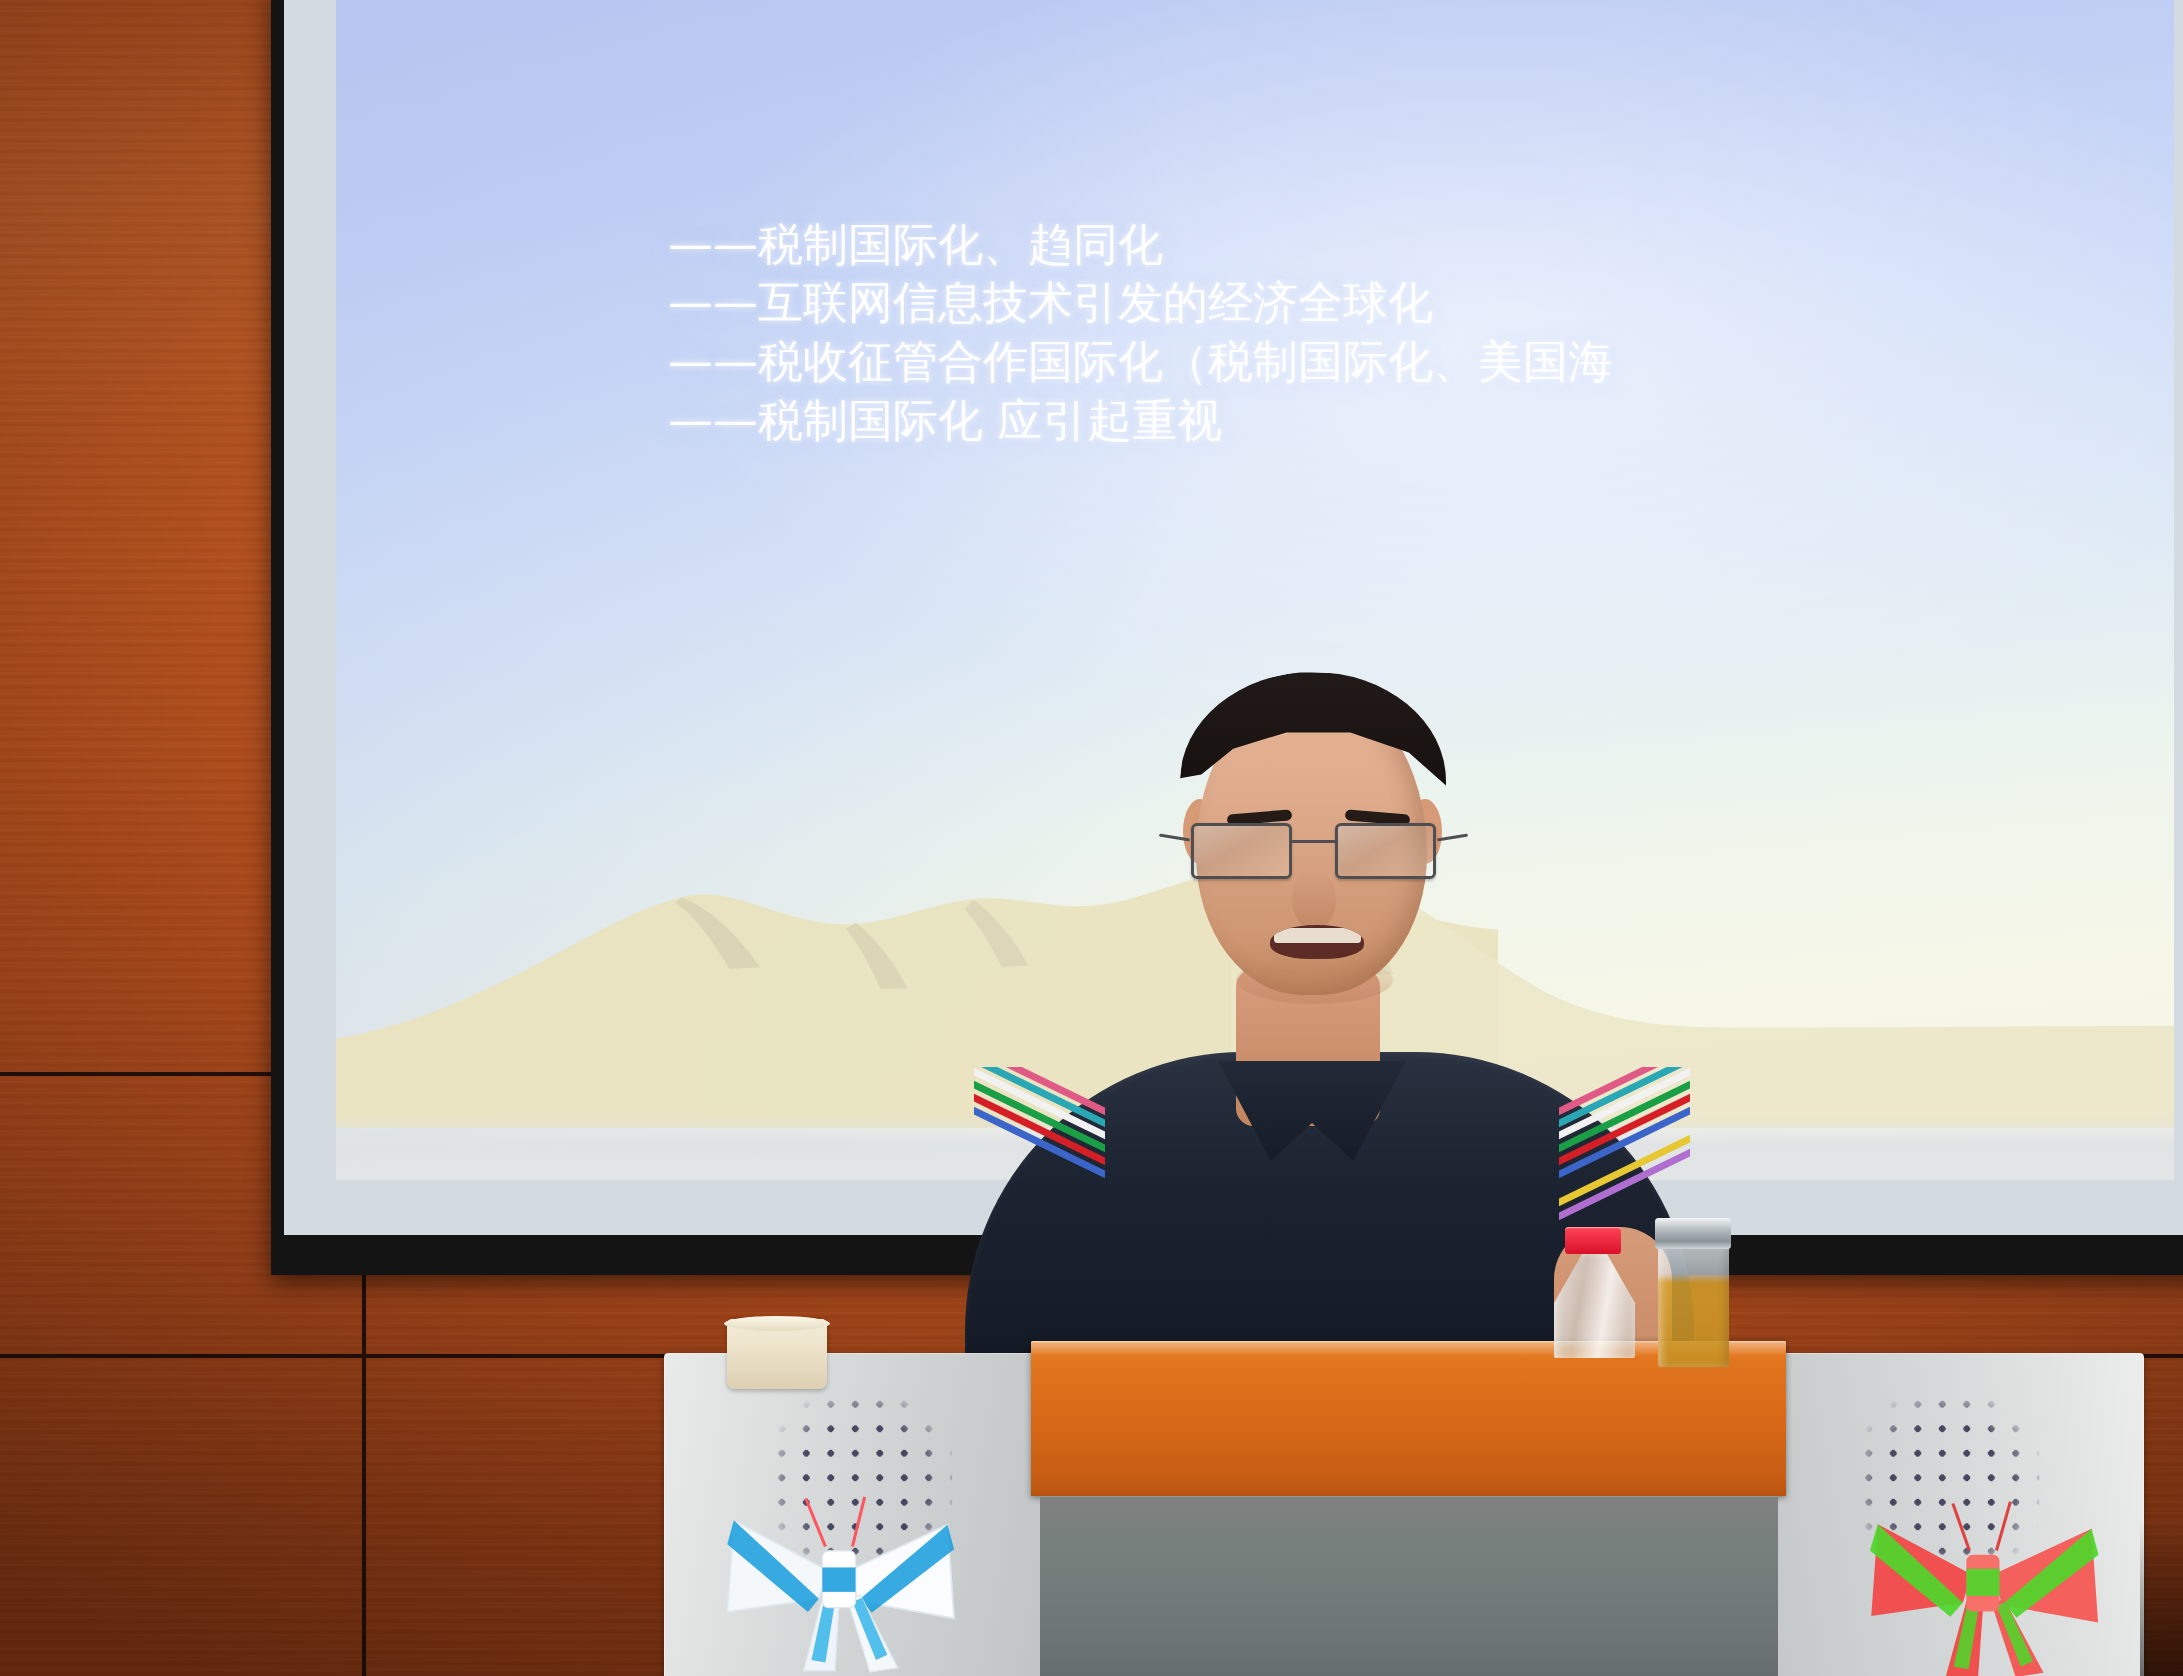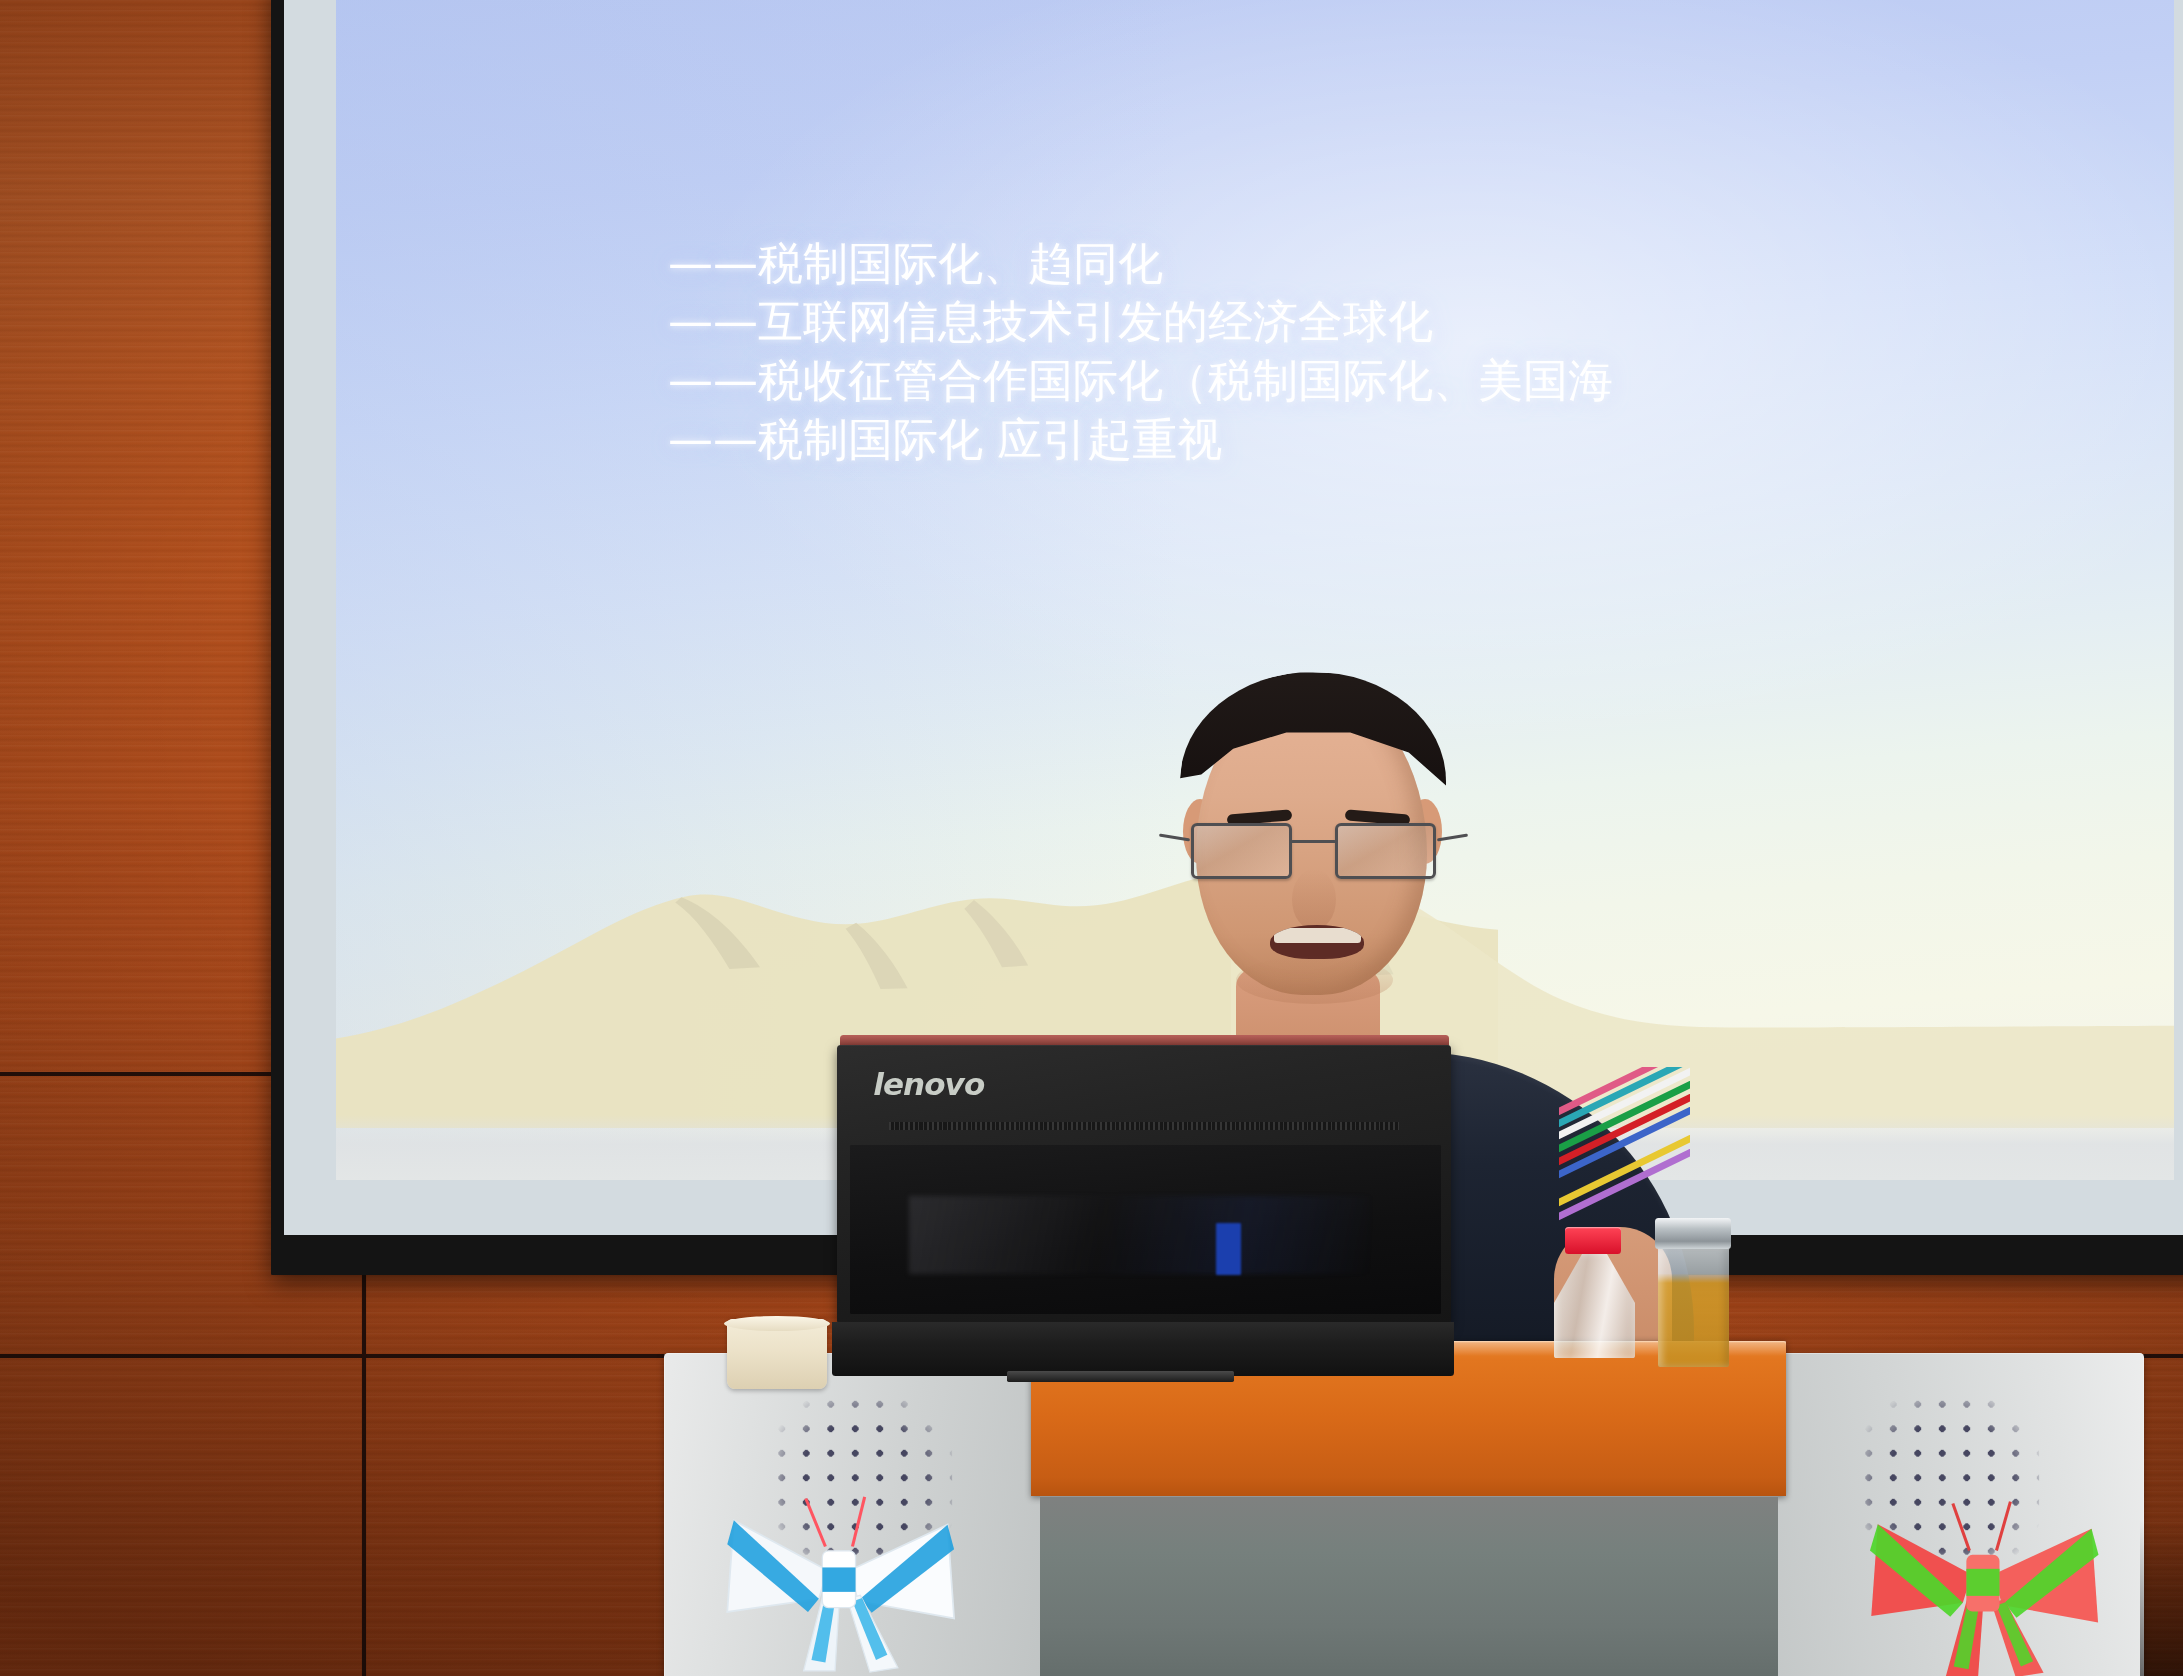"——税制国际化、趋同化" .bullets { top: 255px -> 236px }
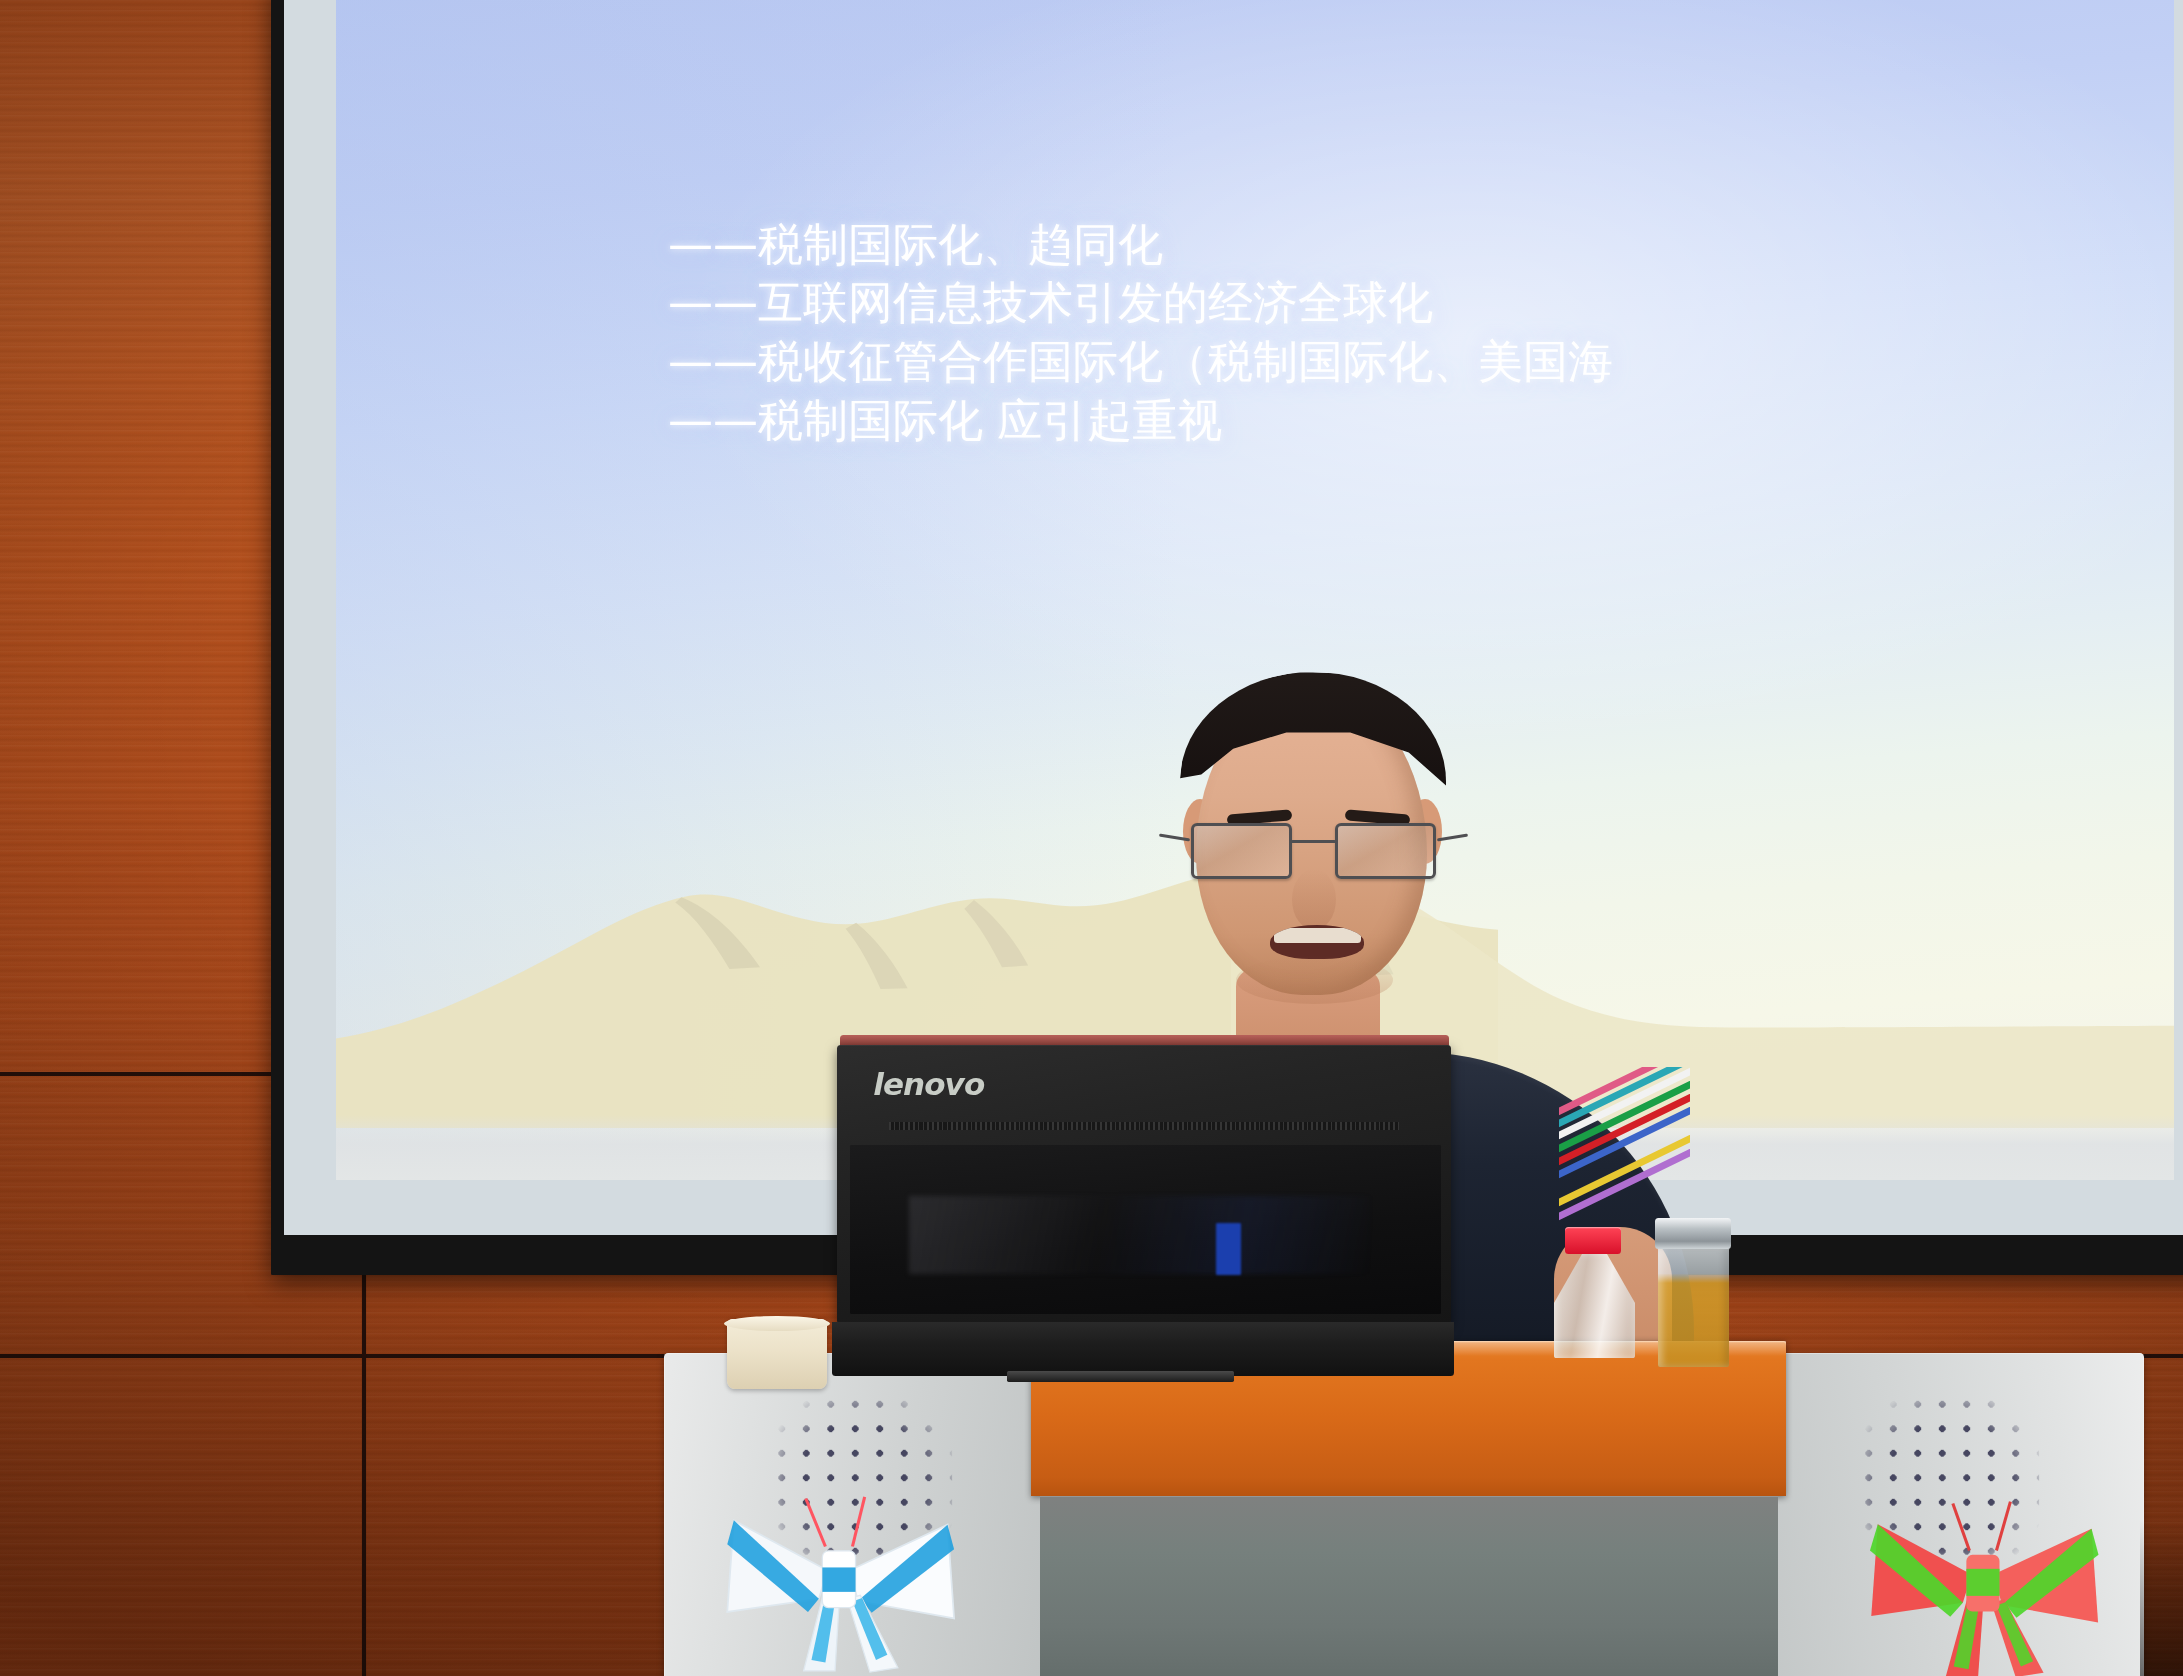"lenovo" div { html: <div> <div></div> <div> <div>lenovo</div> <div></div> <div> <div></div> <div></div> </div> </div> <div></div> <div></div> </div> -> none }
